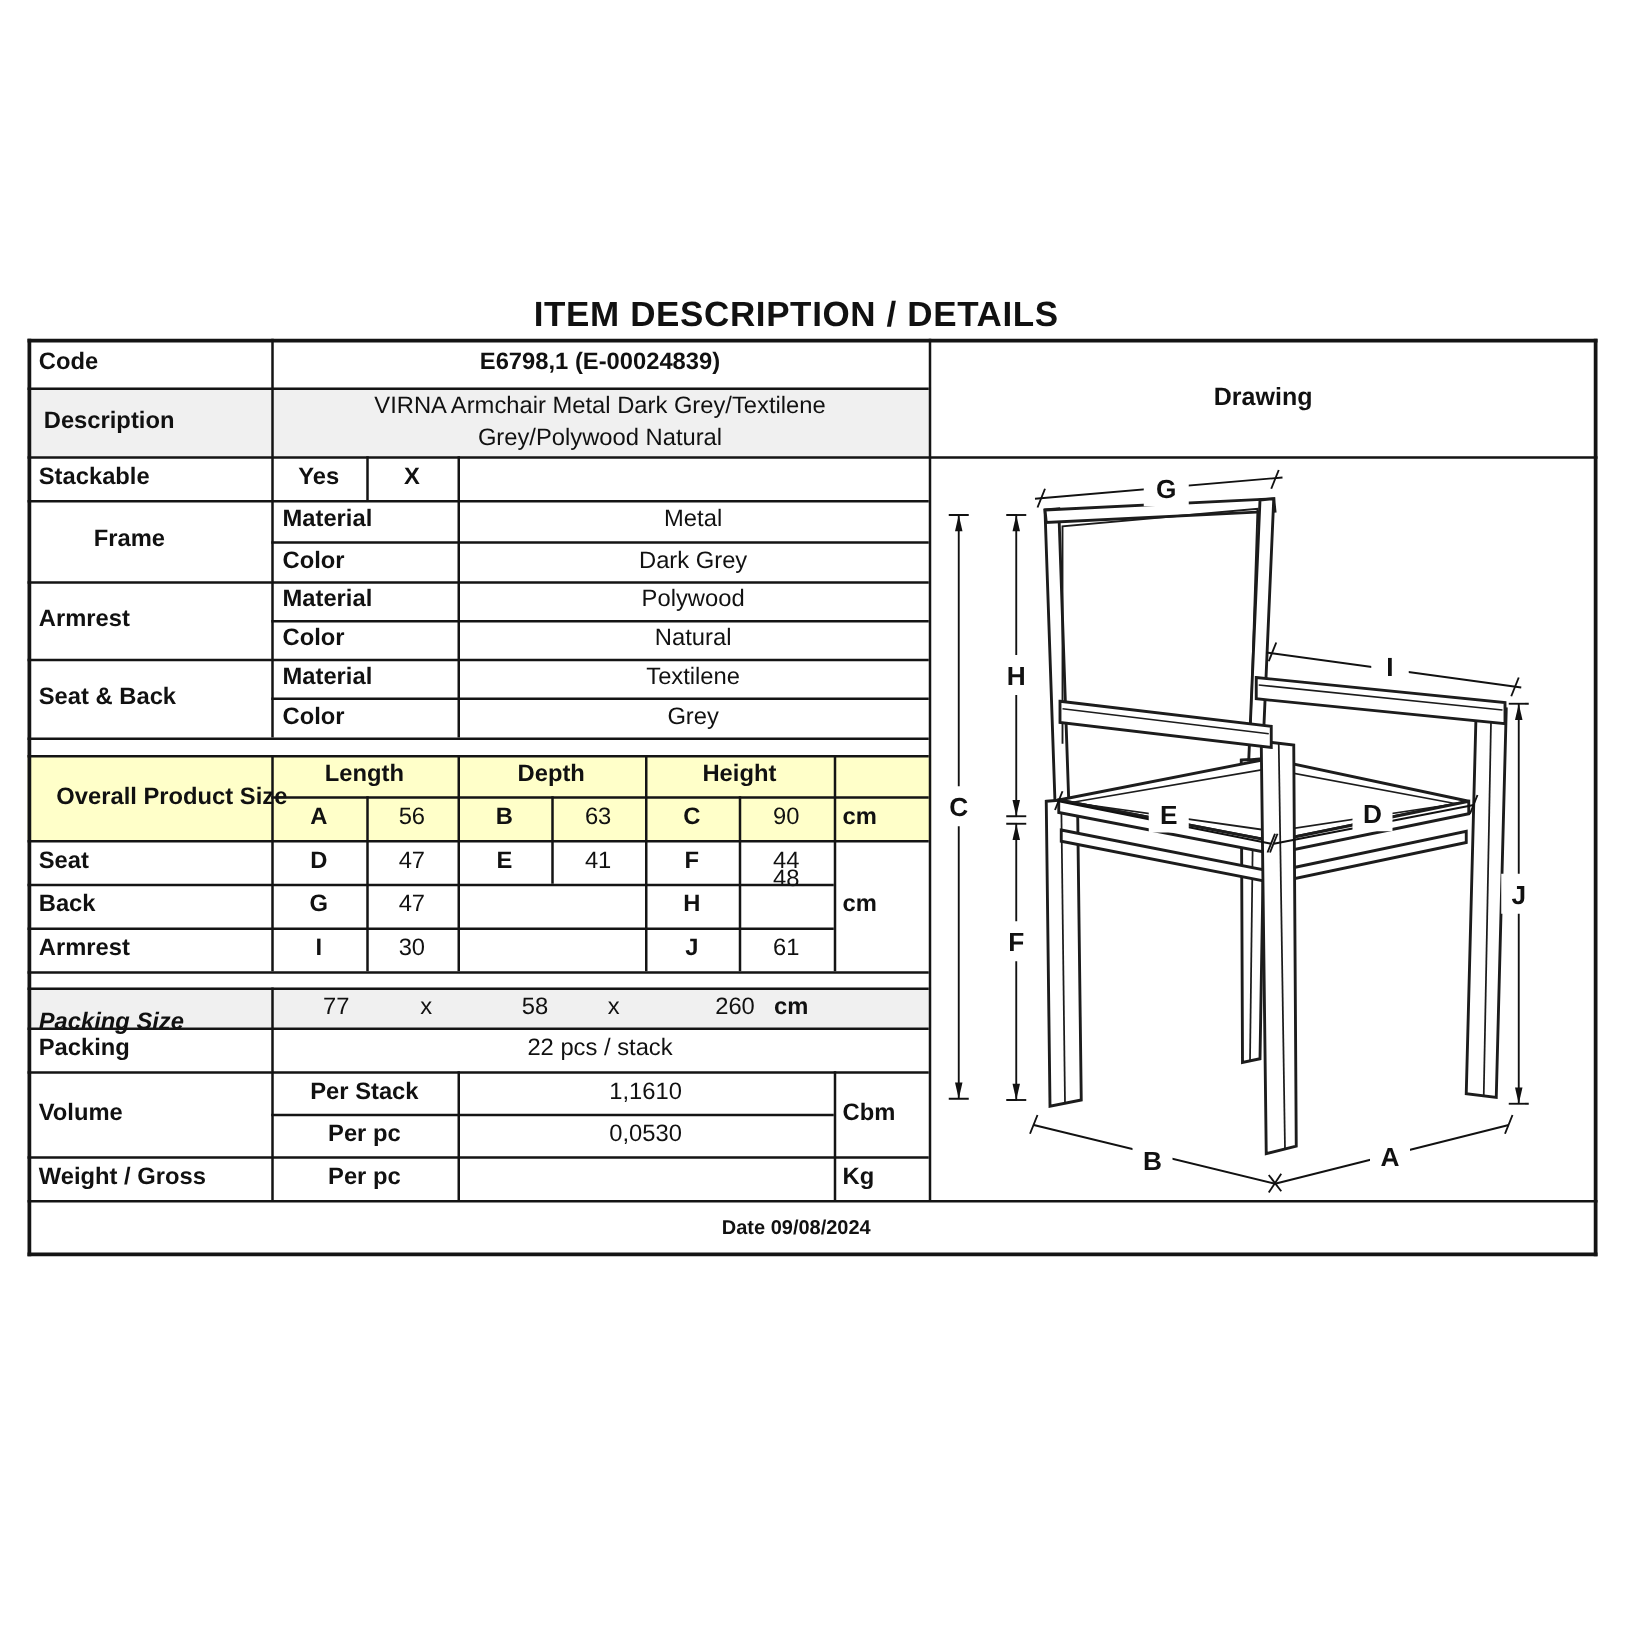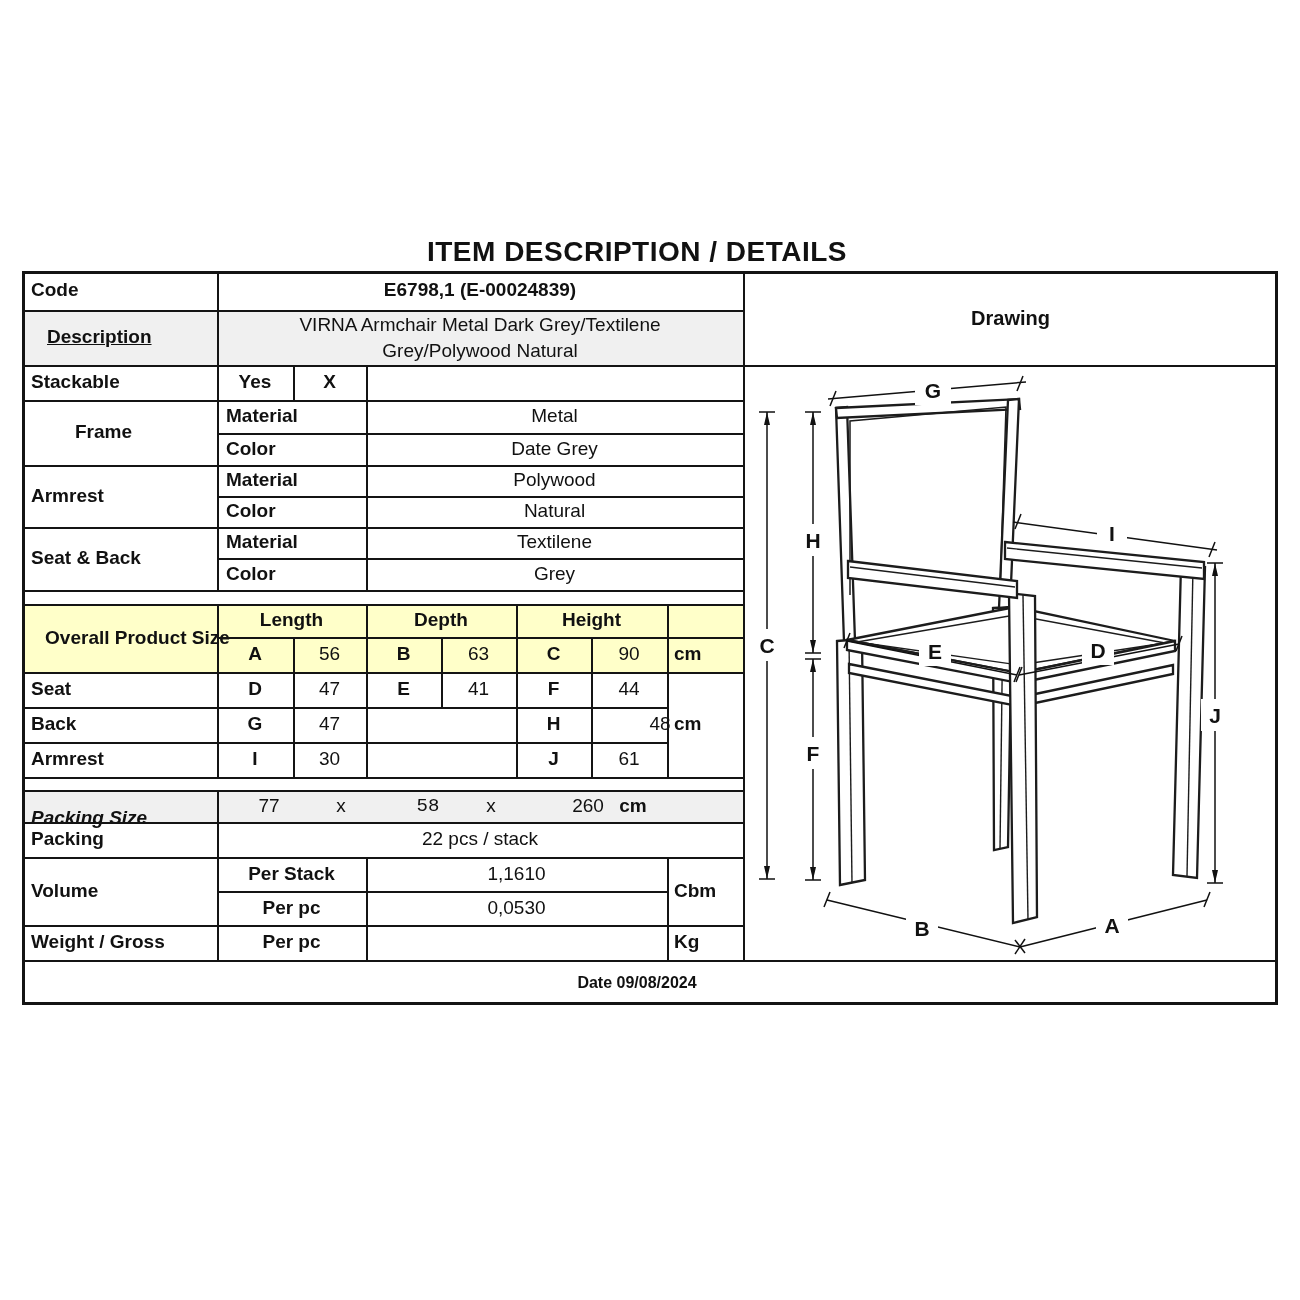"Description" div.c { left: 16px -> 4px; text-decoration: underline -> none }
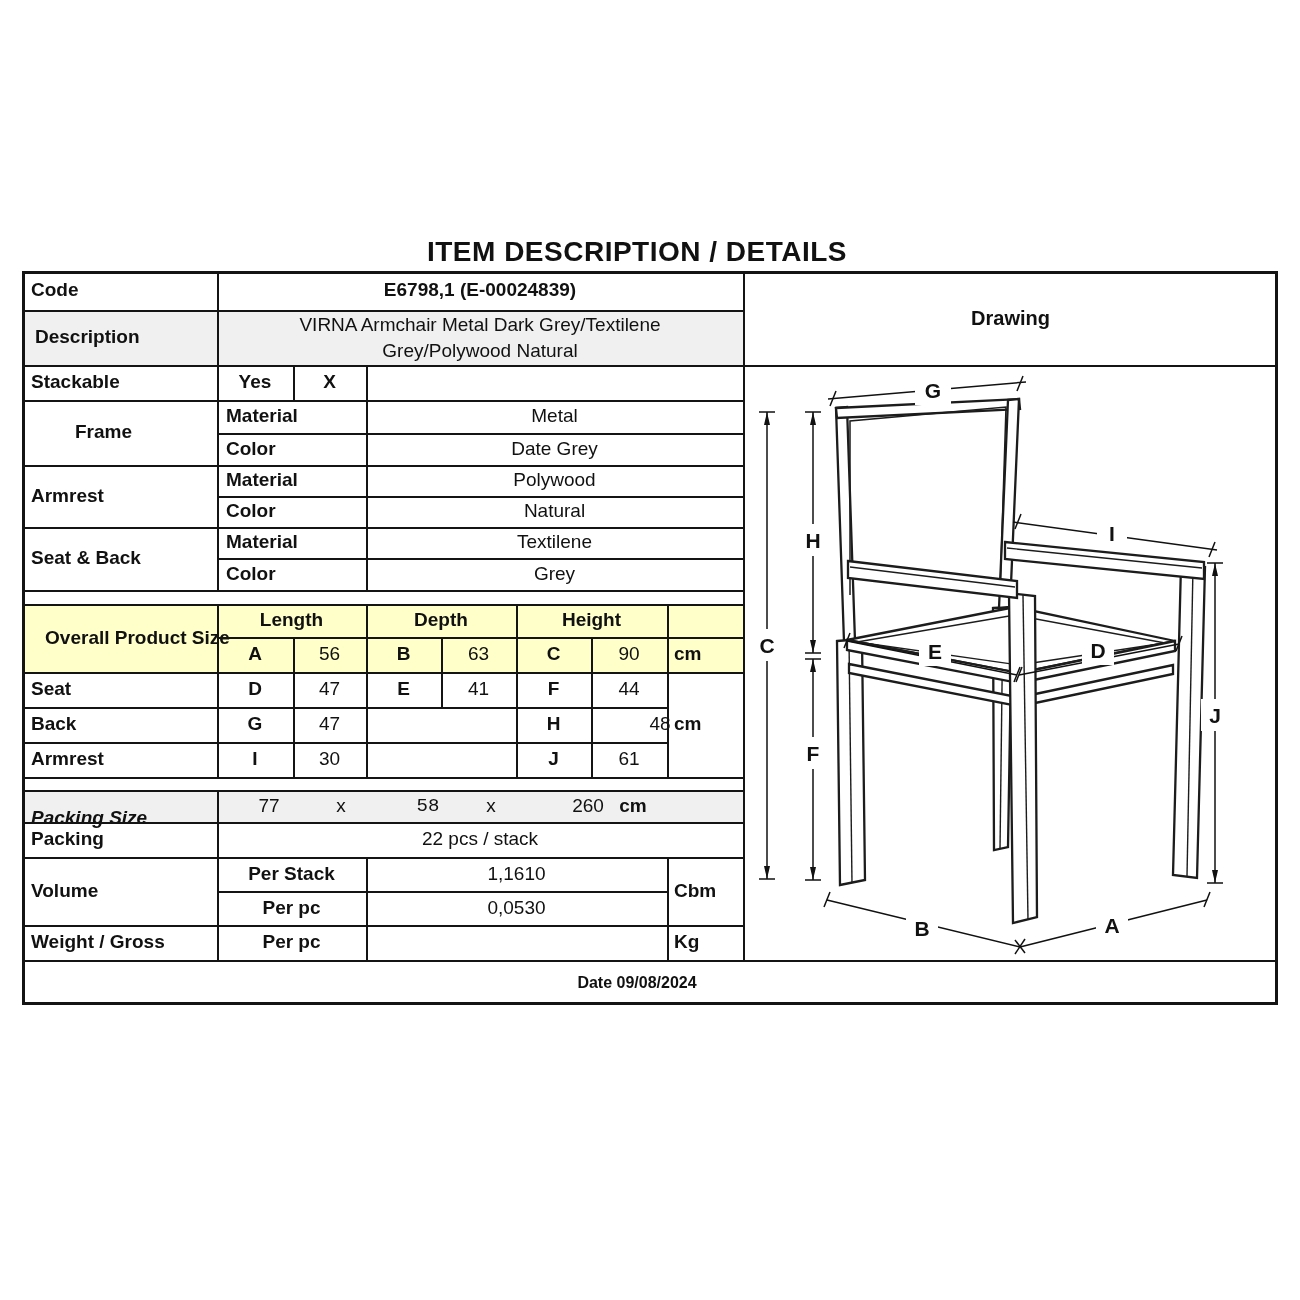"Date Grey" div.c { text: Date -> Dark }
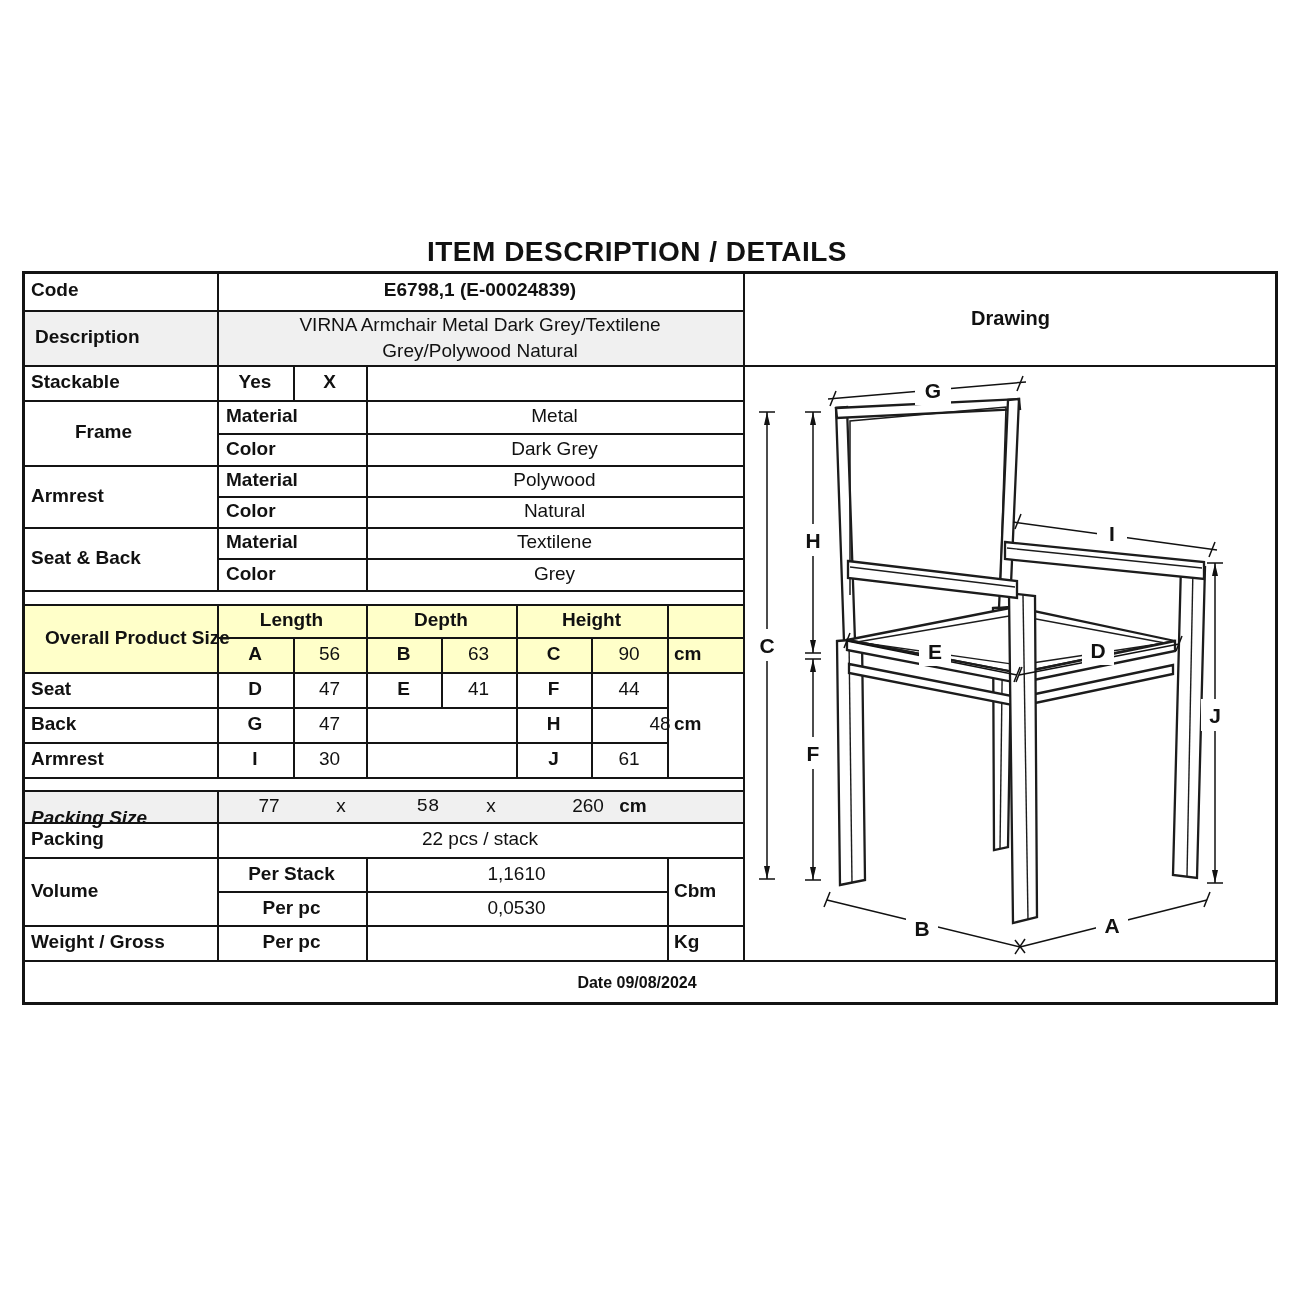"48" div.c { margin-left: 31px -> none; top: 436px -> 416px }
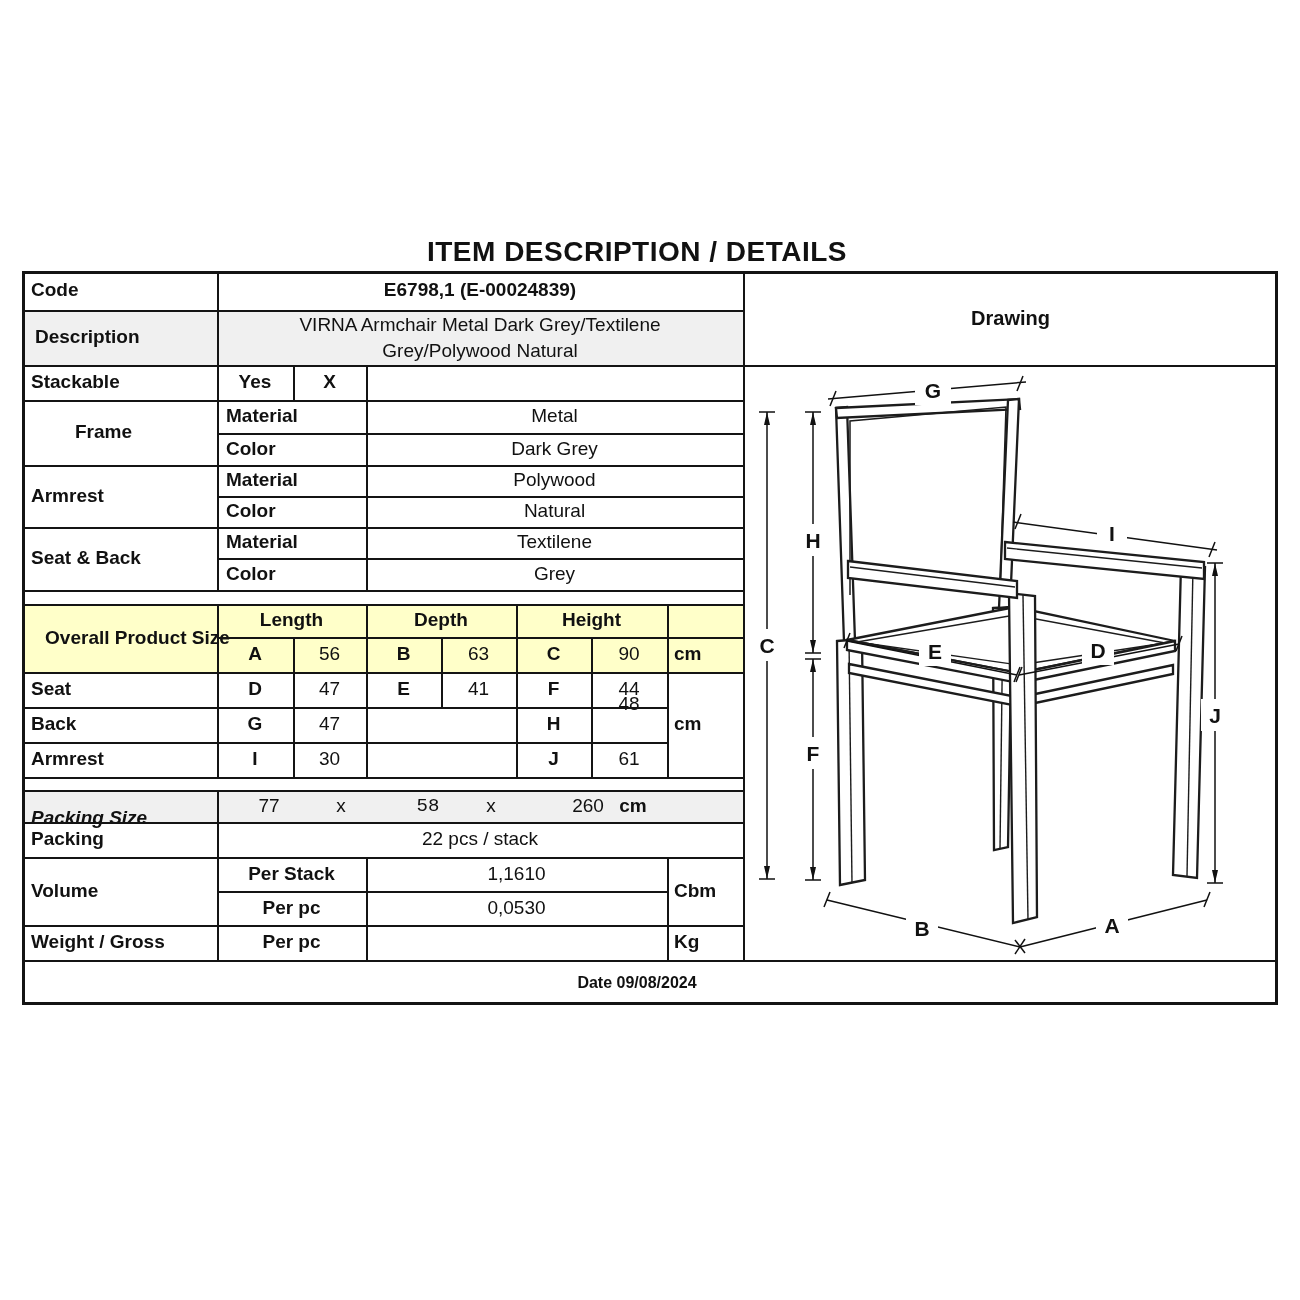"58" span.ps-span { font-family: Liberation Mono, monospace -> none }
